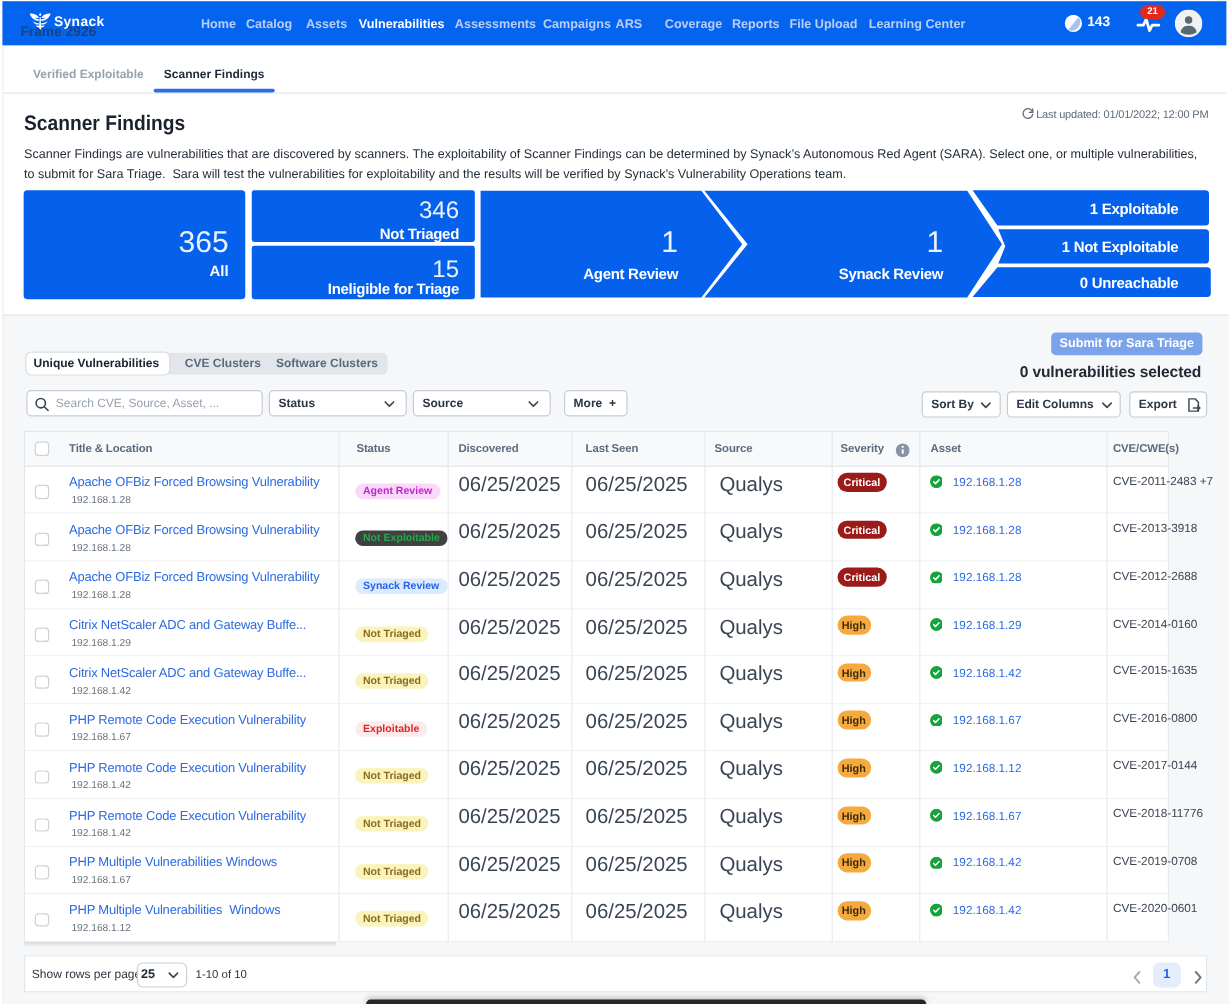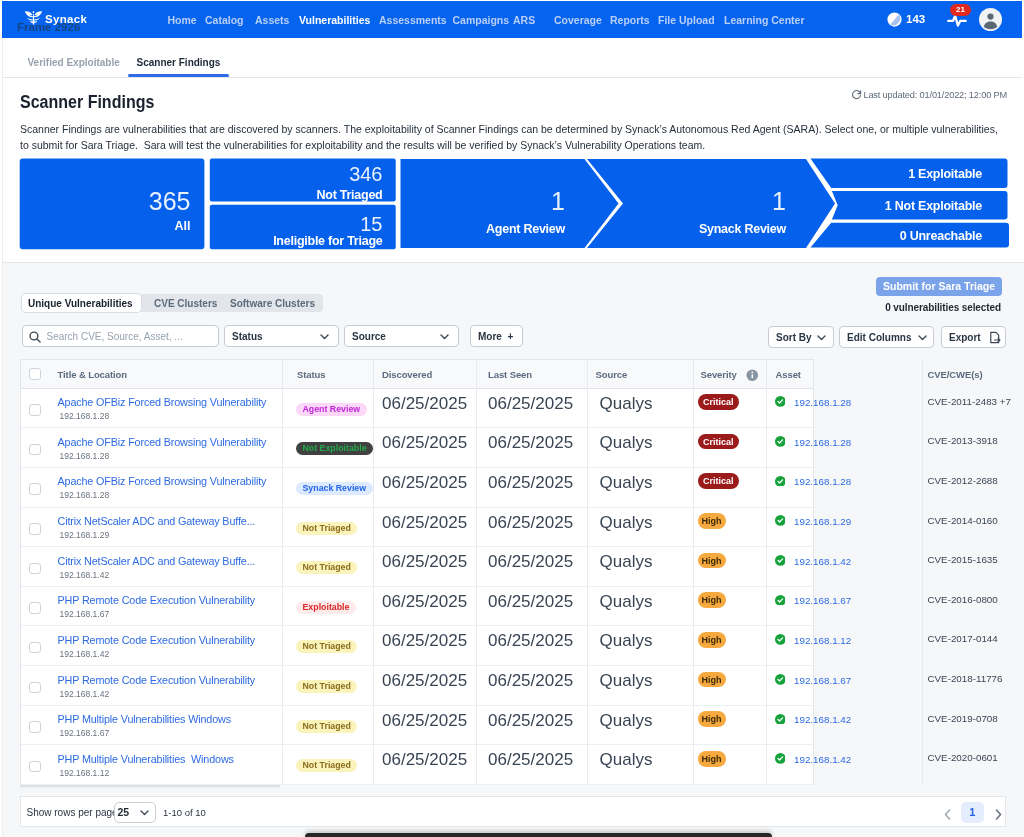"0 vulnerabilities selected" #vulnsel { font-size: 10px -> 13px }
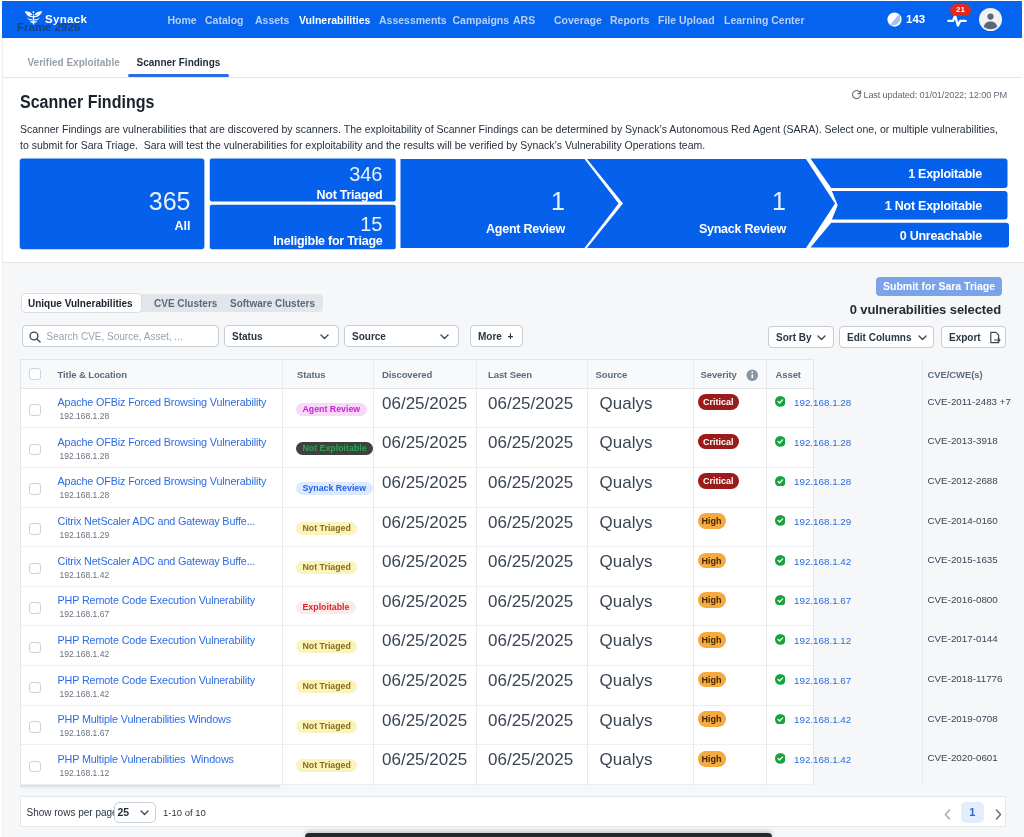"Title & Location" #table { width: 794px -> 954px }
